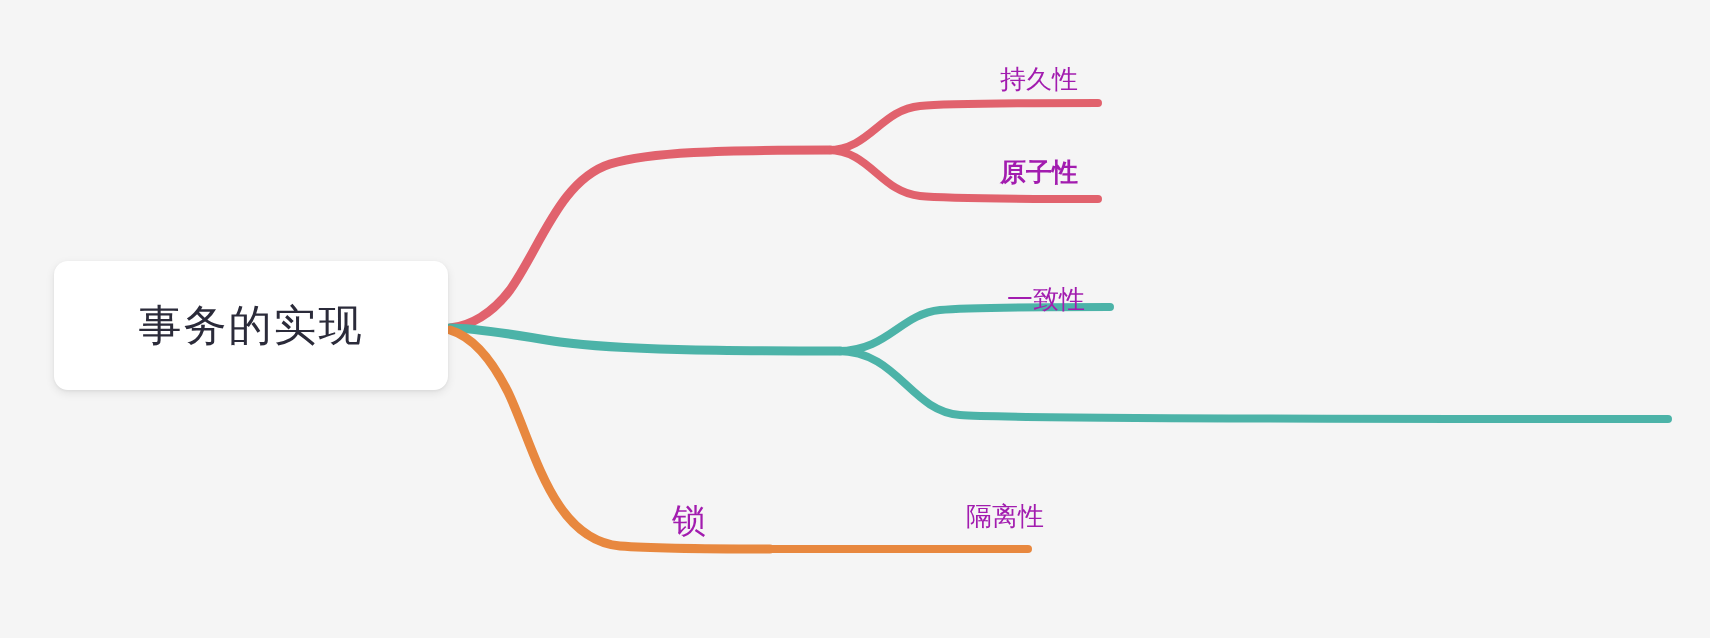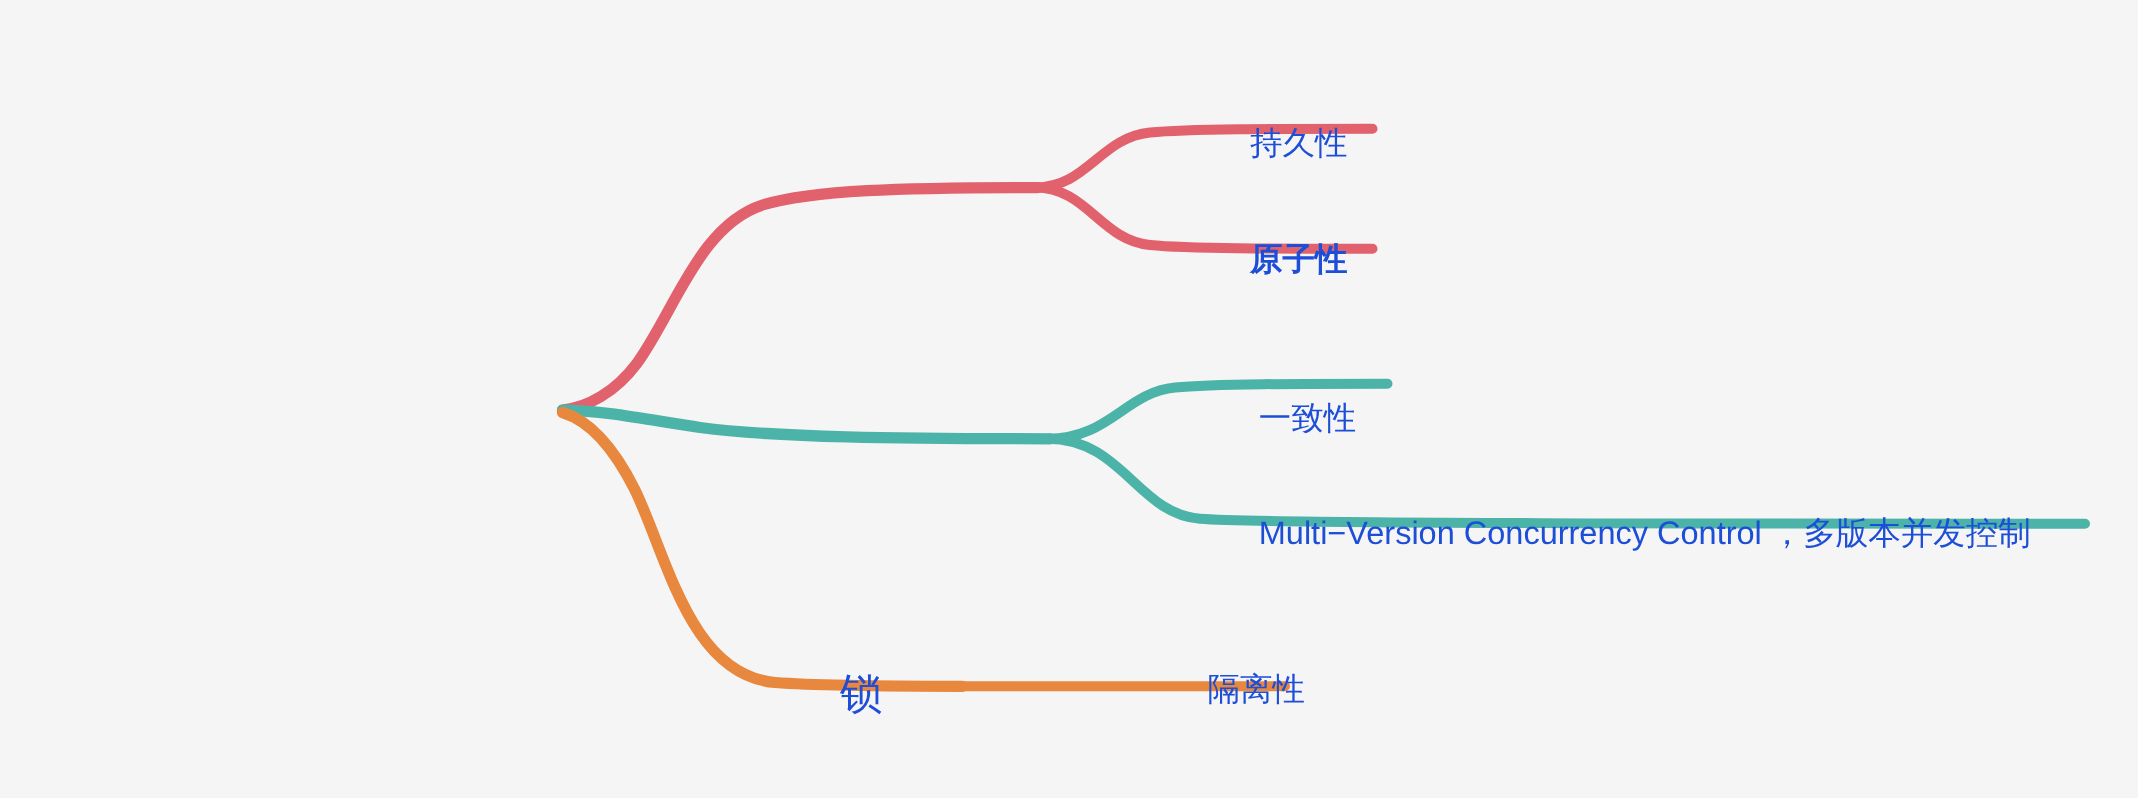"持久性" .node-label { color: #1d4ed8 -> #a21caf; margin-top: 35px -> none }
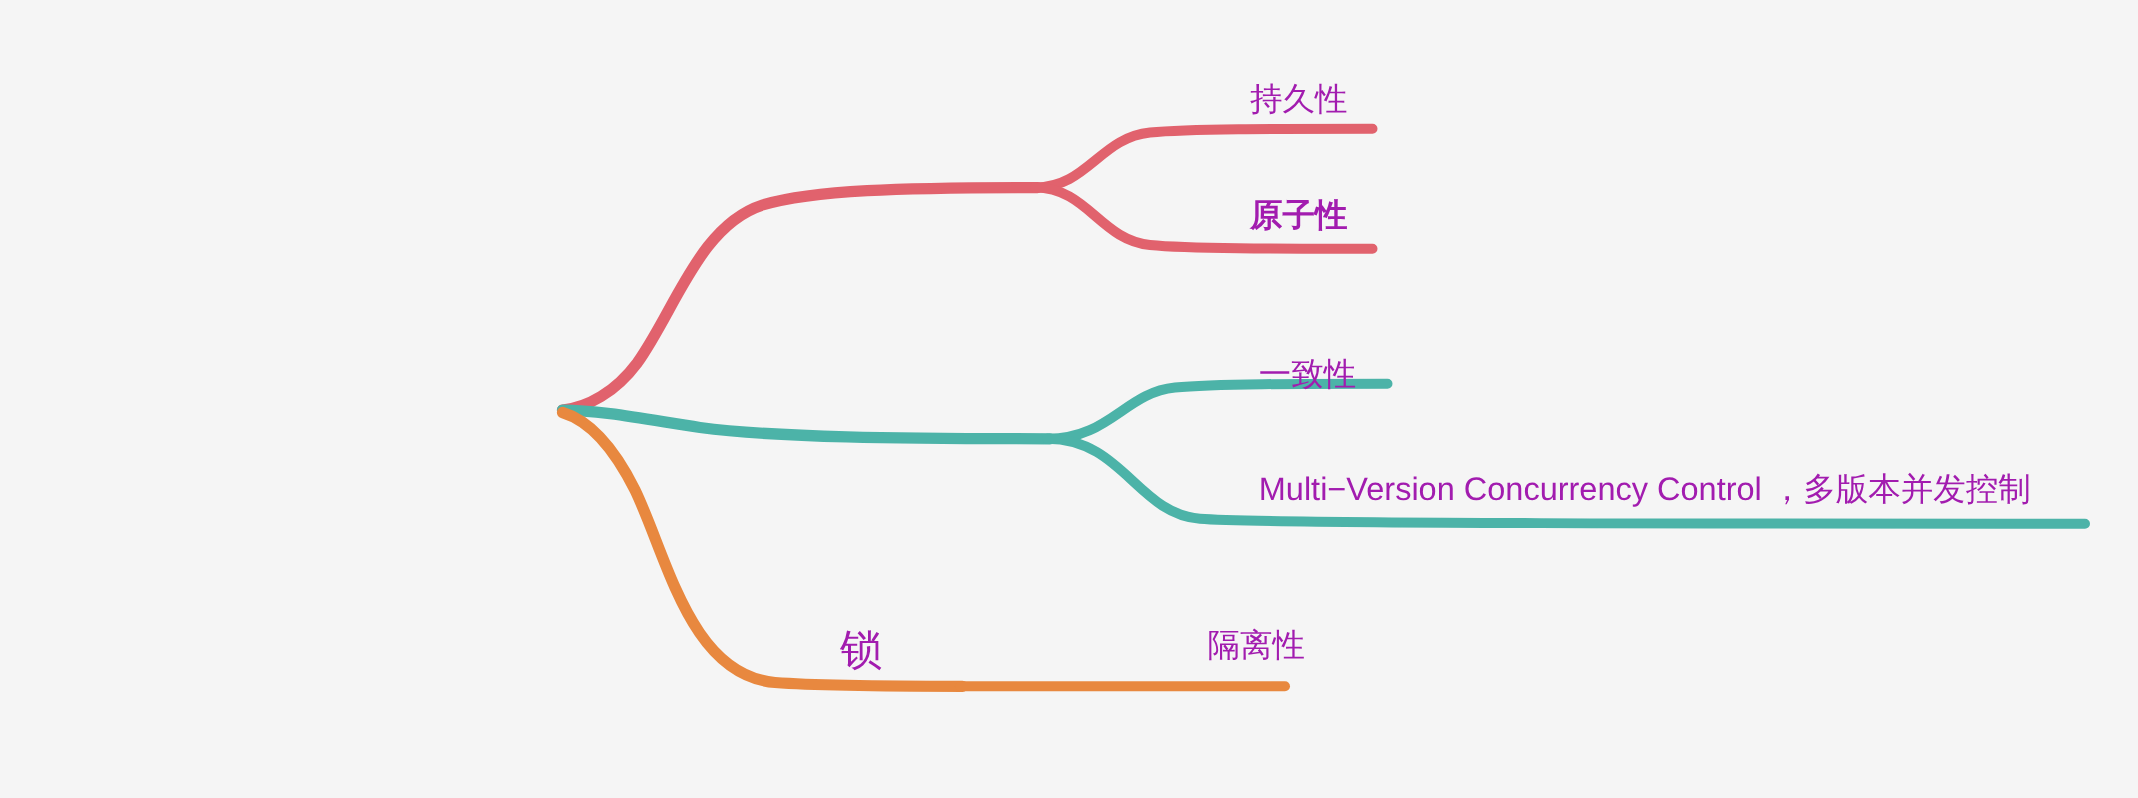"事务的实现" div.root-node { html: none -> <div> <span>事务的实现</span> </div> }
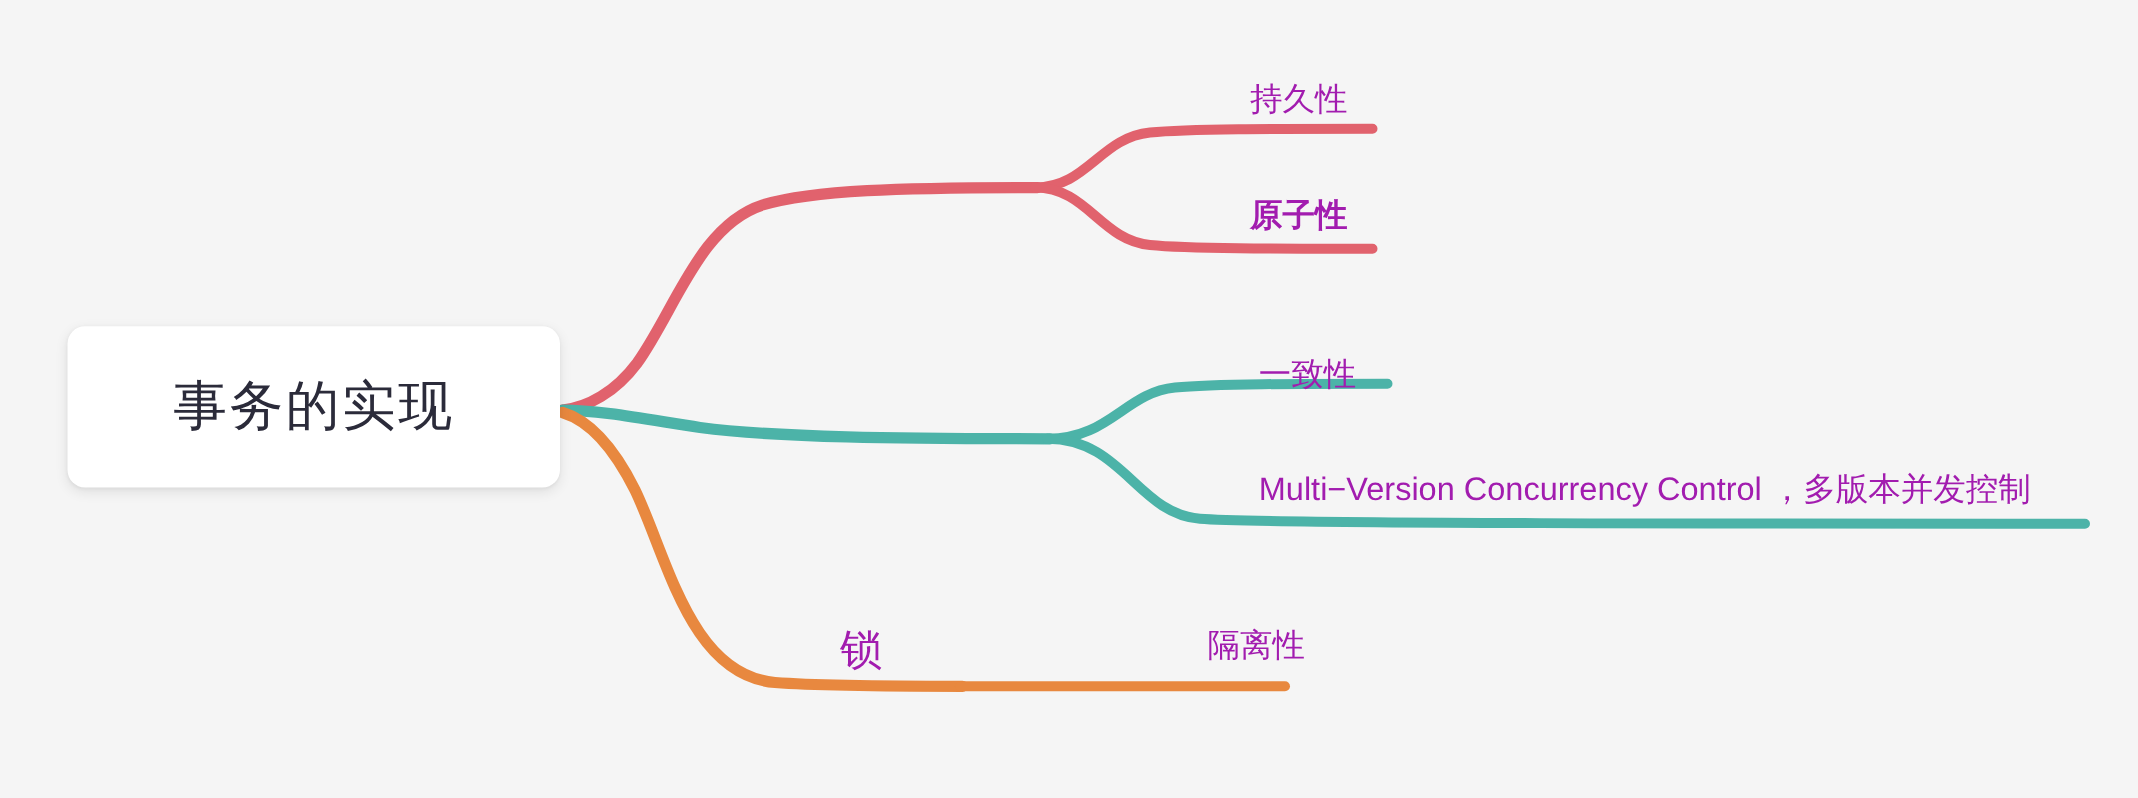"Multi−Version Concurrency Control" div.node-label { html: <div>Multi−Version Concurrency Control ，多版本并发控制</div> -> none }
